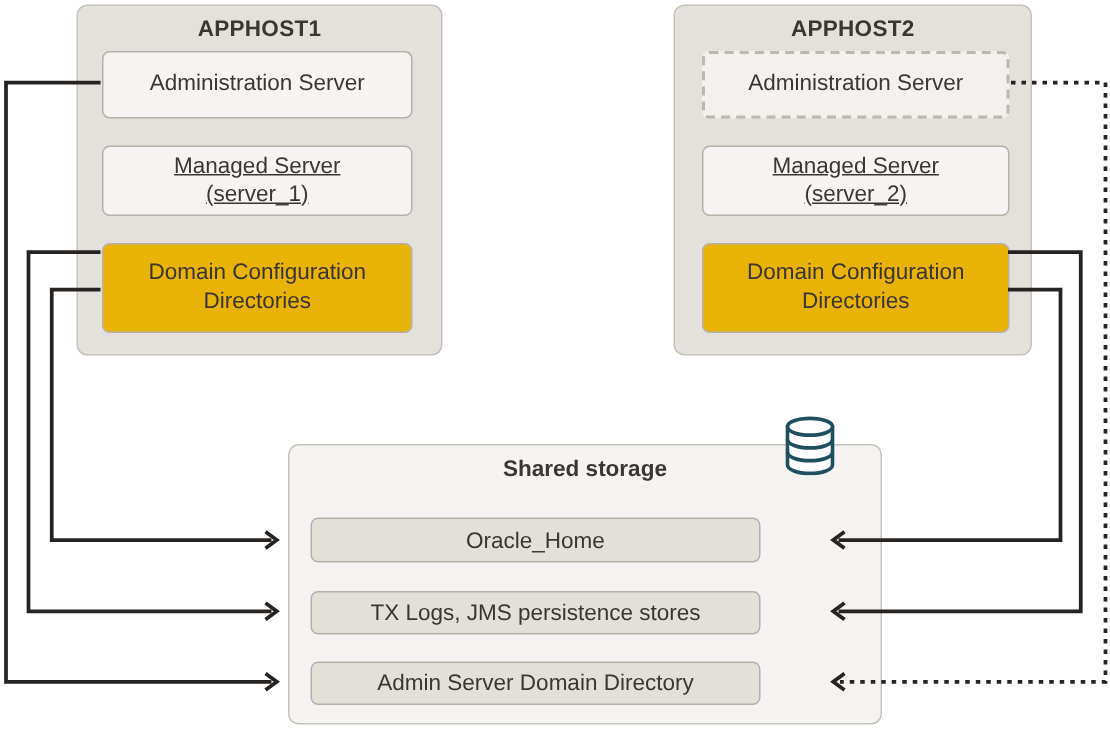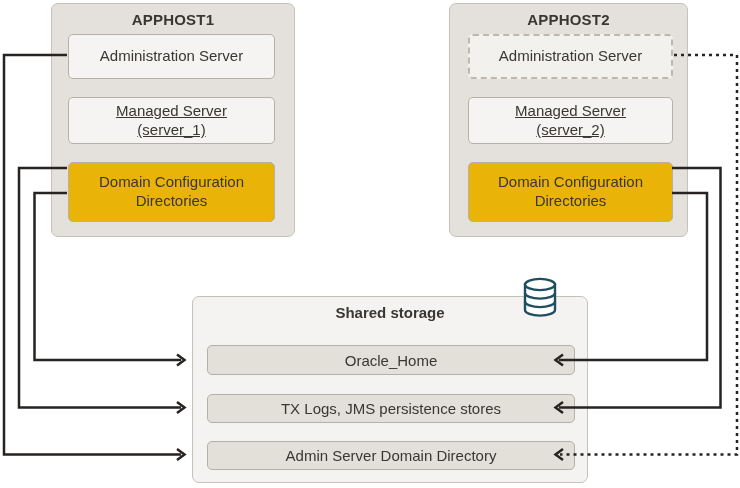"Oracle_Home" .store-item { width: 368px -> 300px }
